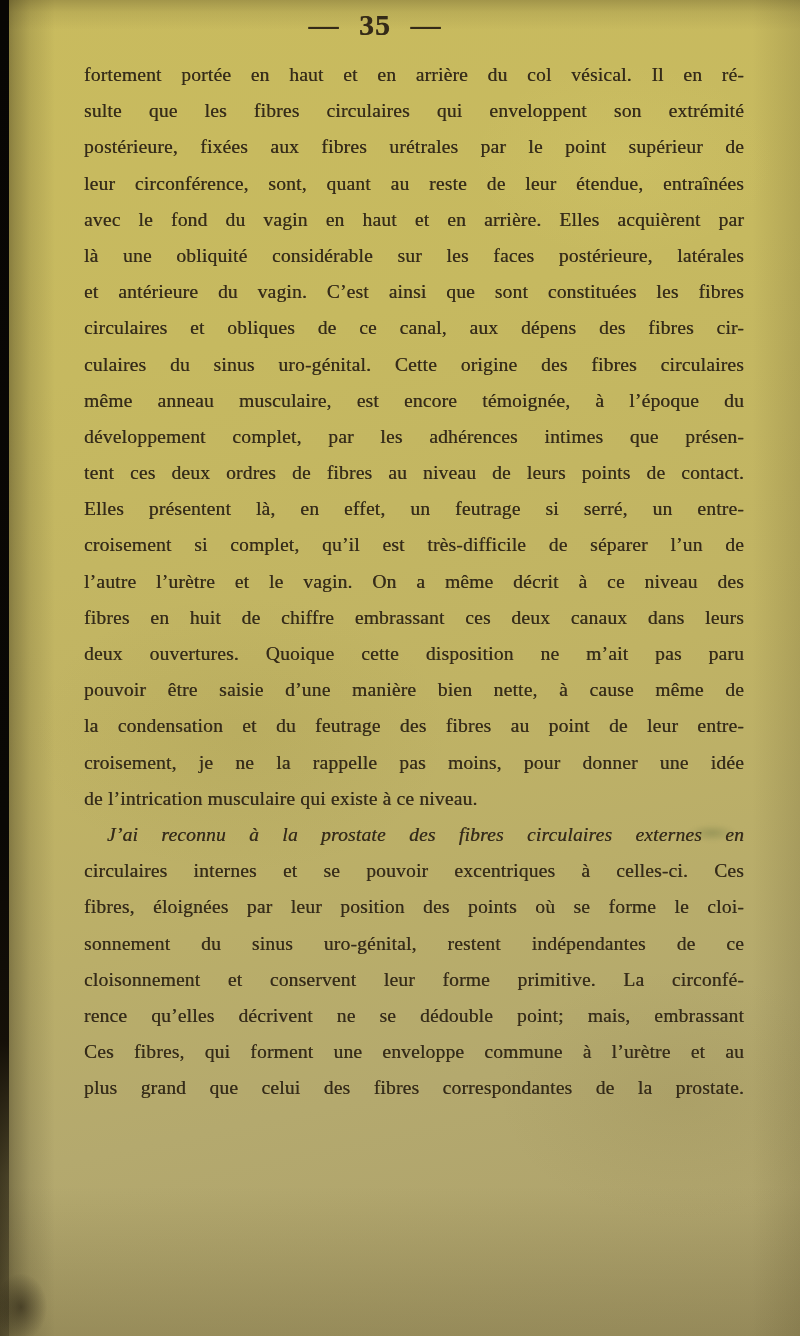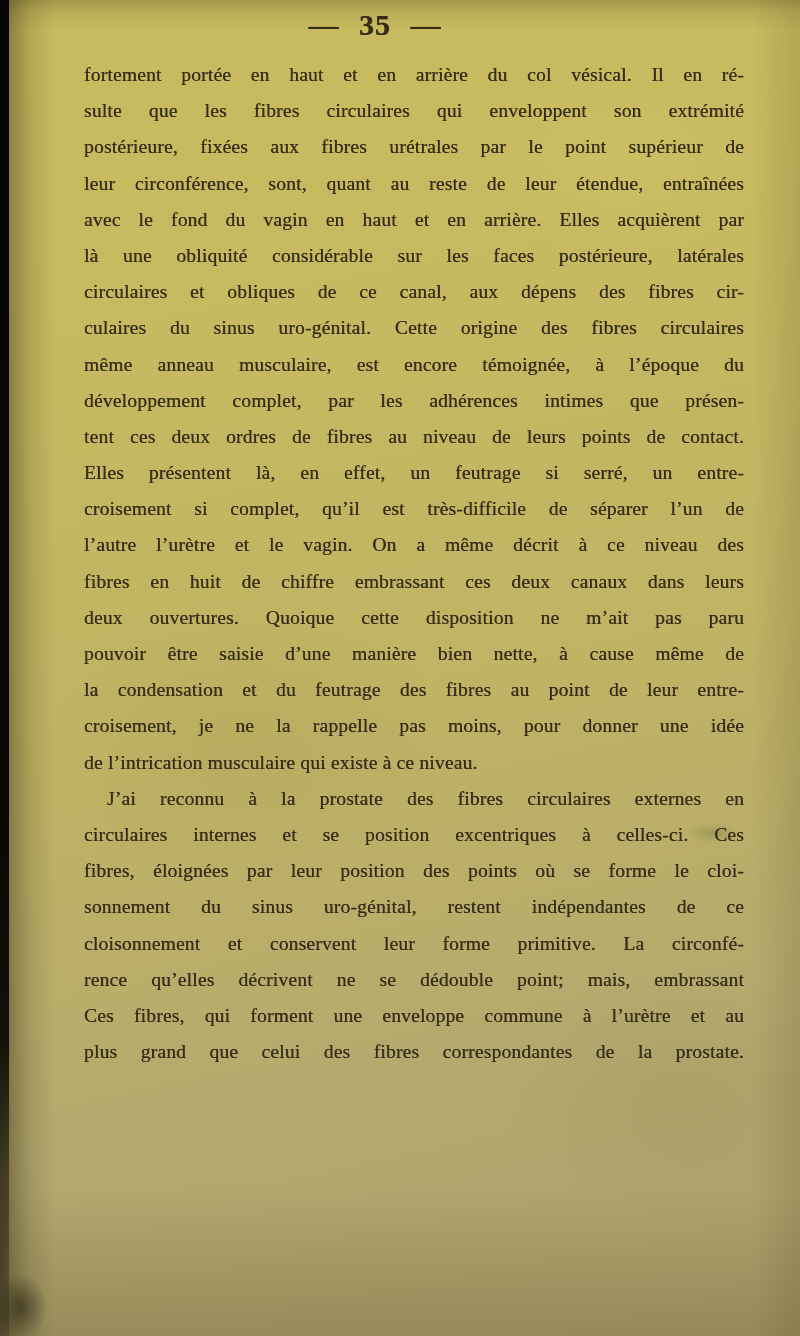"et antérieure du vagin. C’est" div.line { html: none -> <div>et antérieure du vagin. C’est ainsi que sont constituées les fibres</div> }
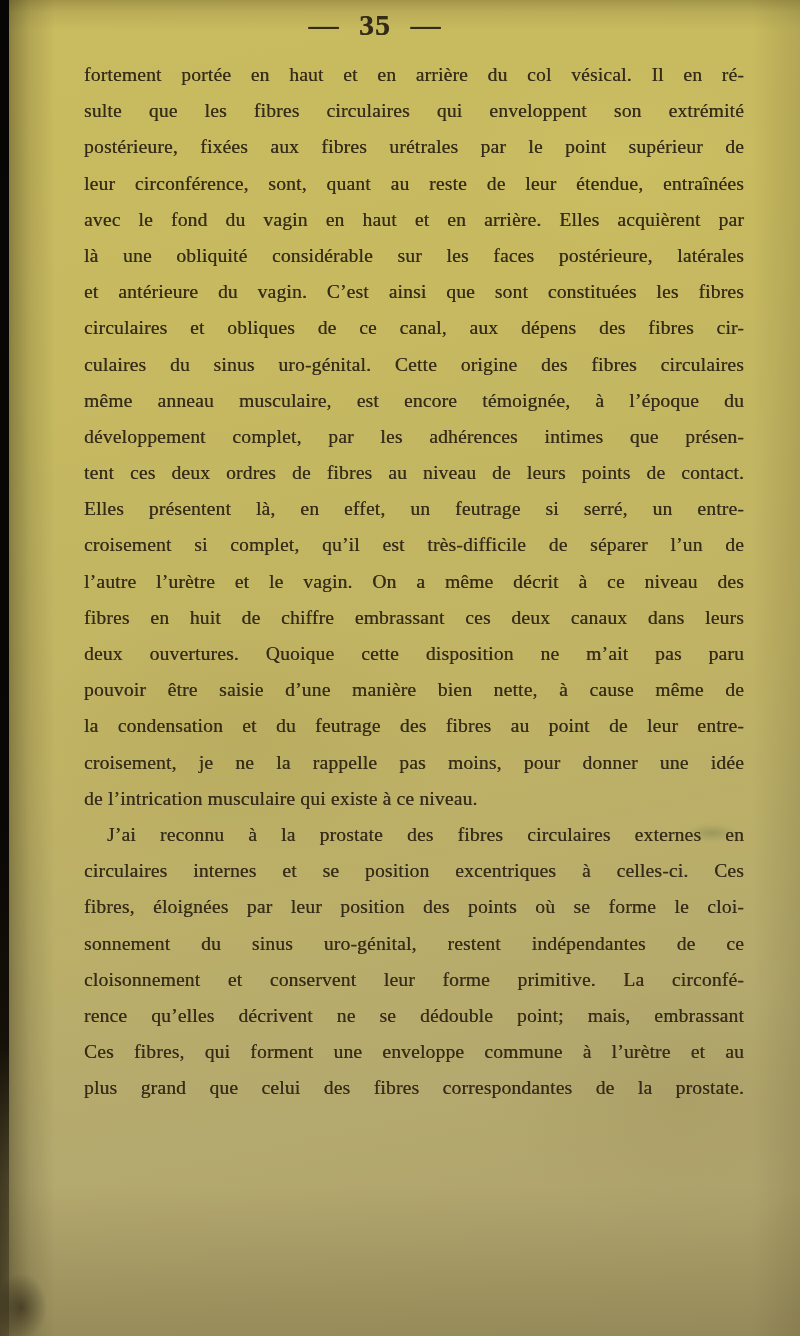"J’ai reconnu à la prostate" .line.indent { font-style: none -> italic }
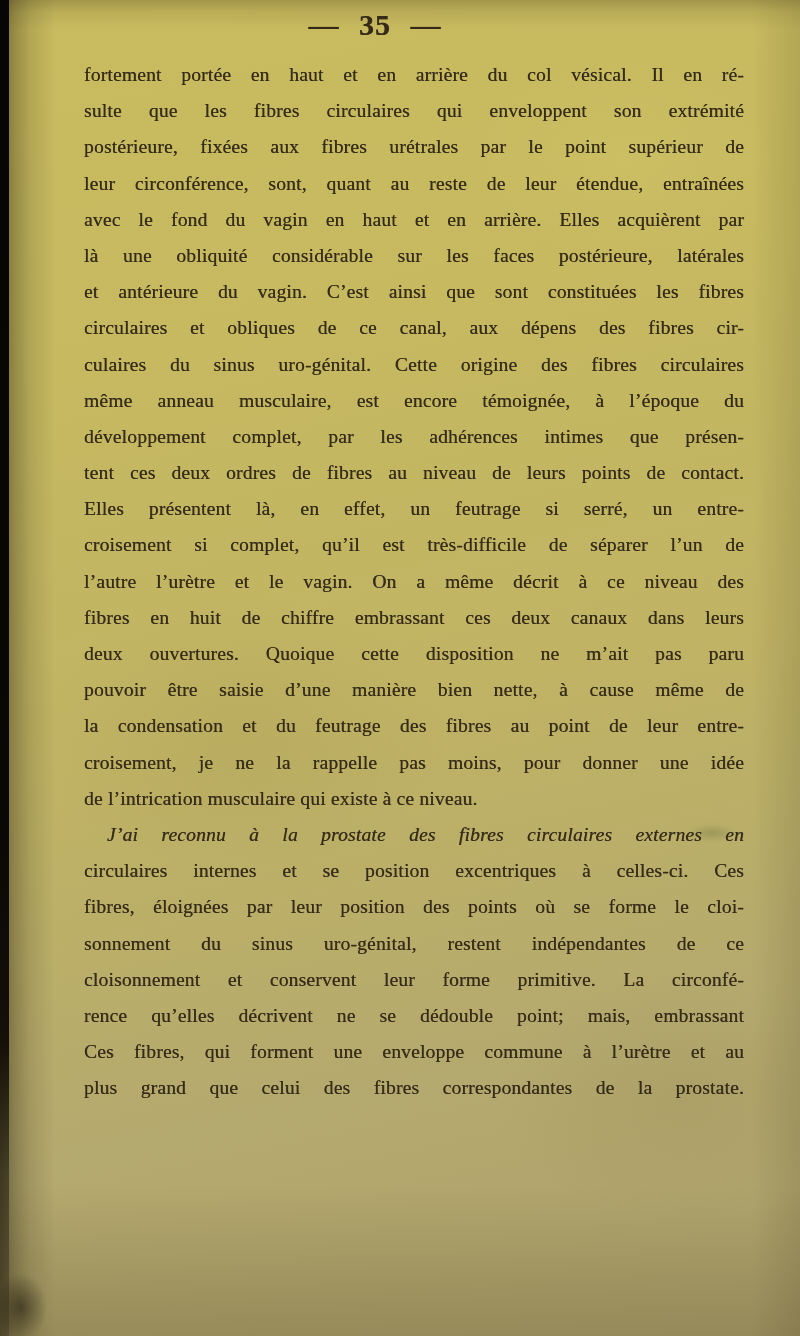"circulaires internes et se position" div.line { text: position -> pouvoir }
